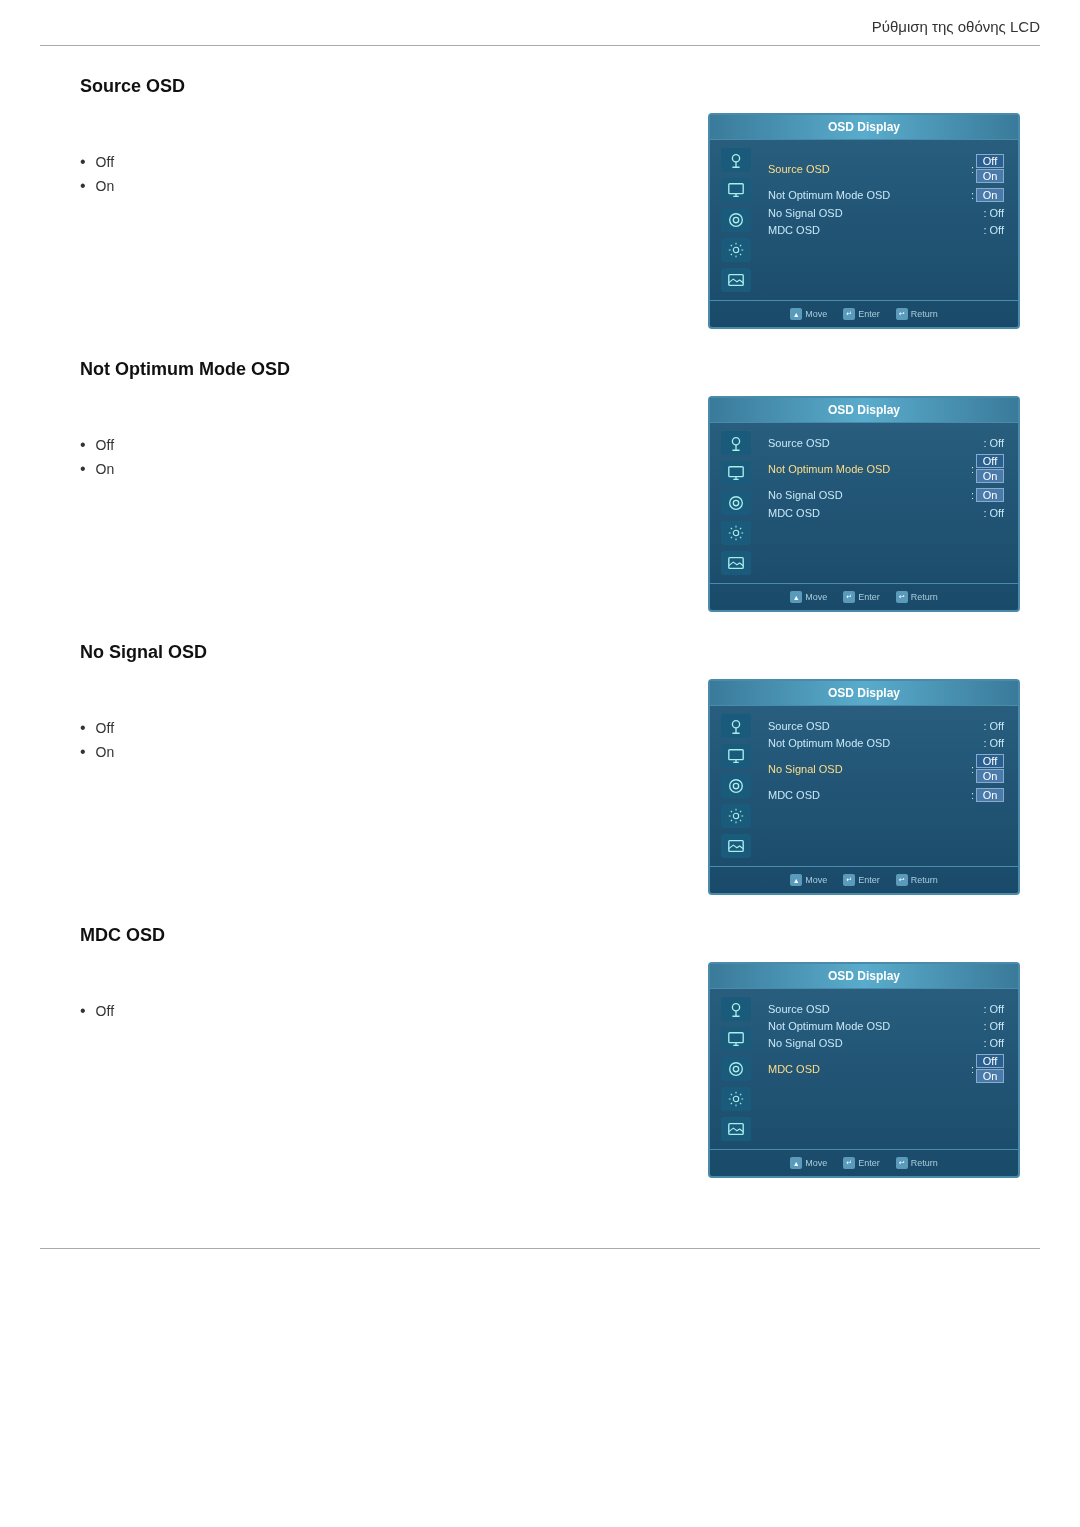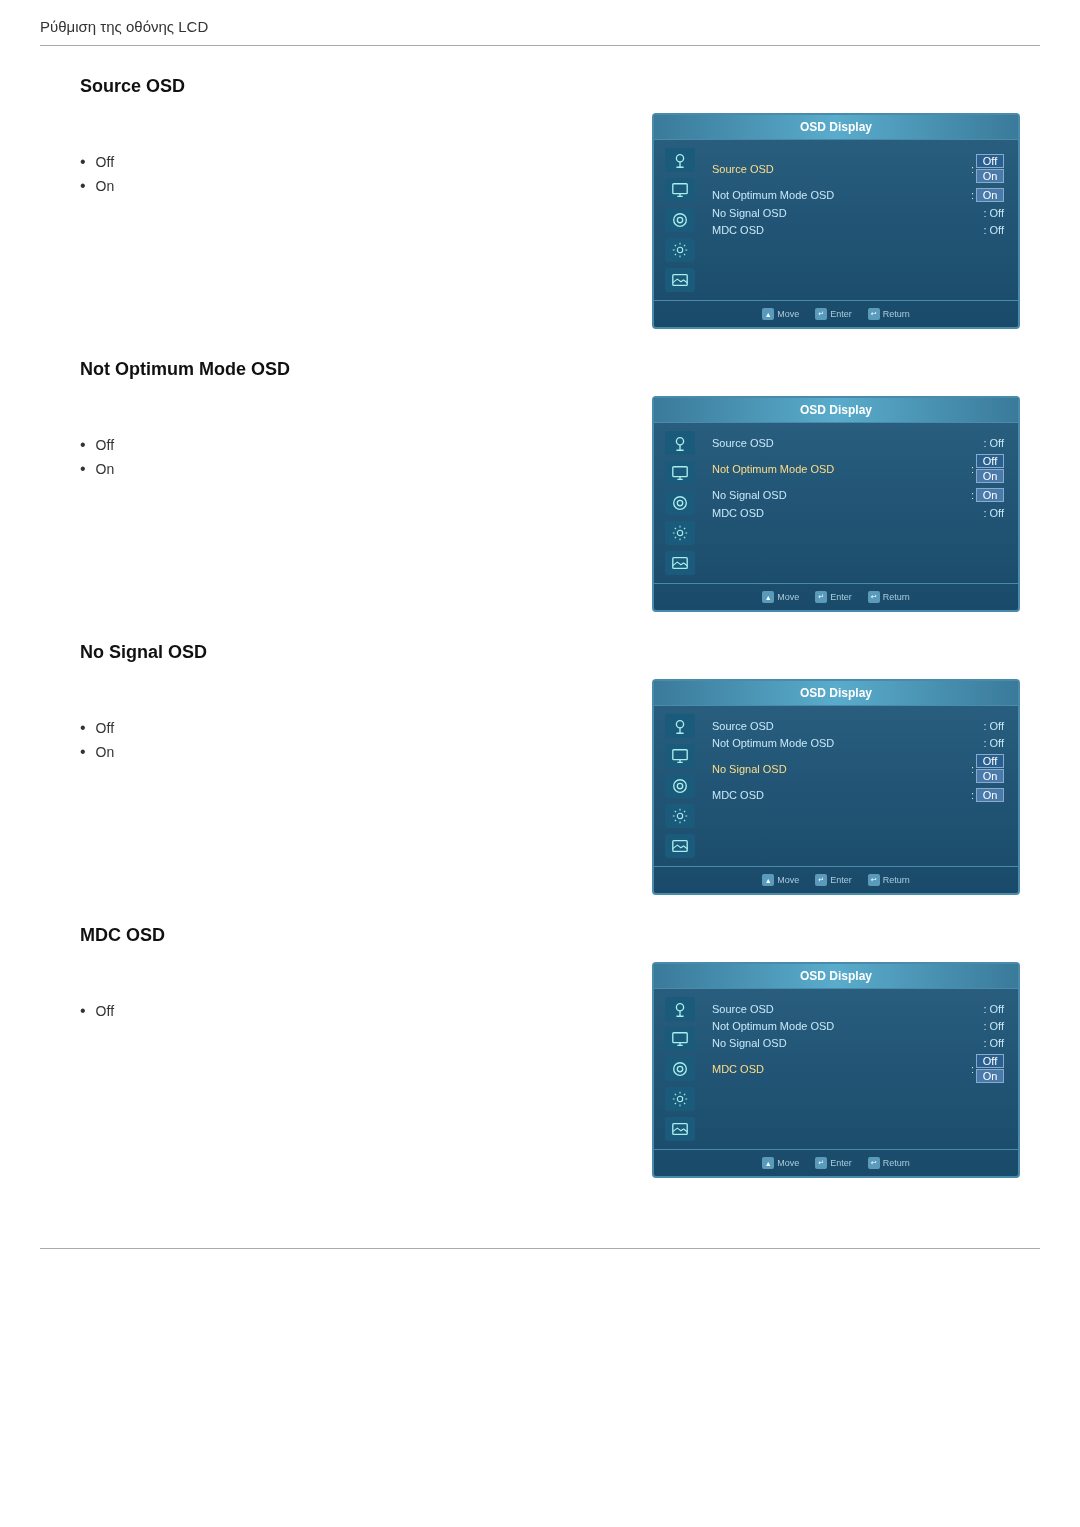"Ρύθμιση της οθόνης LCD" .page-title { text-align: left -> right }
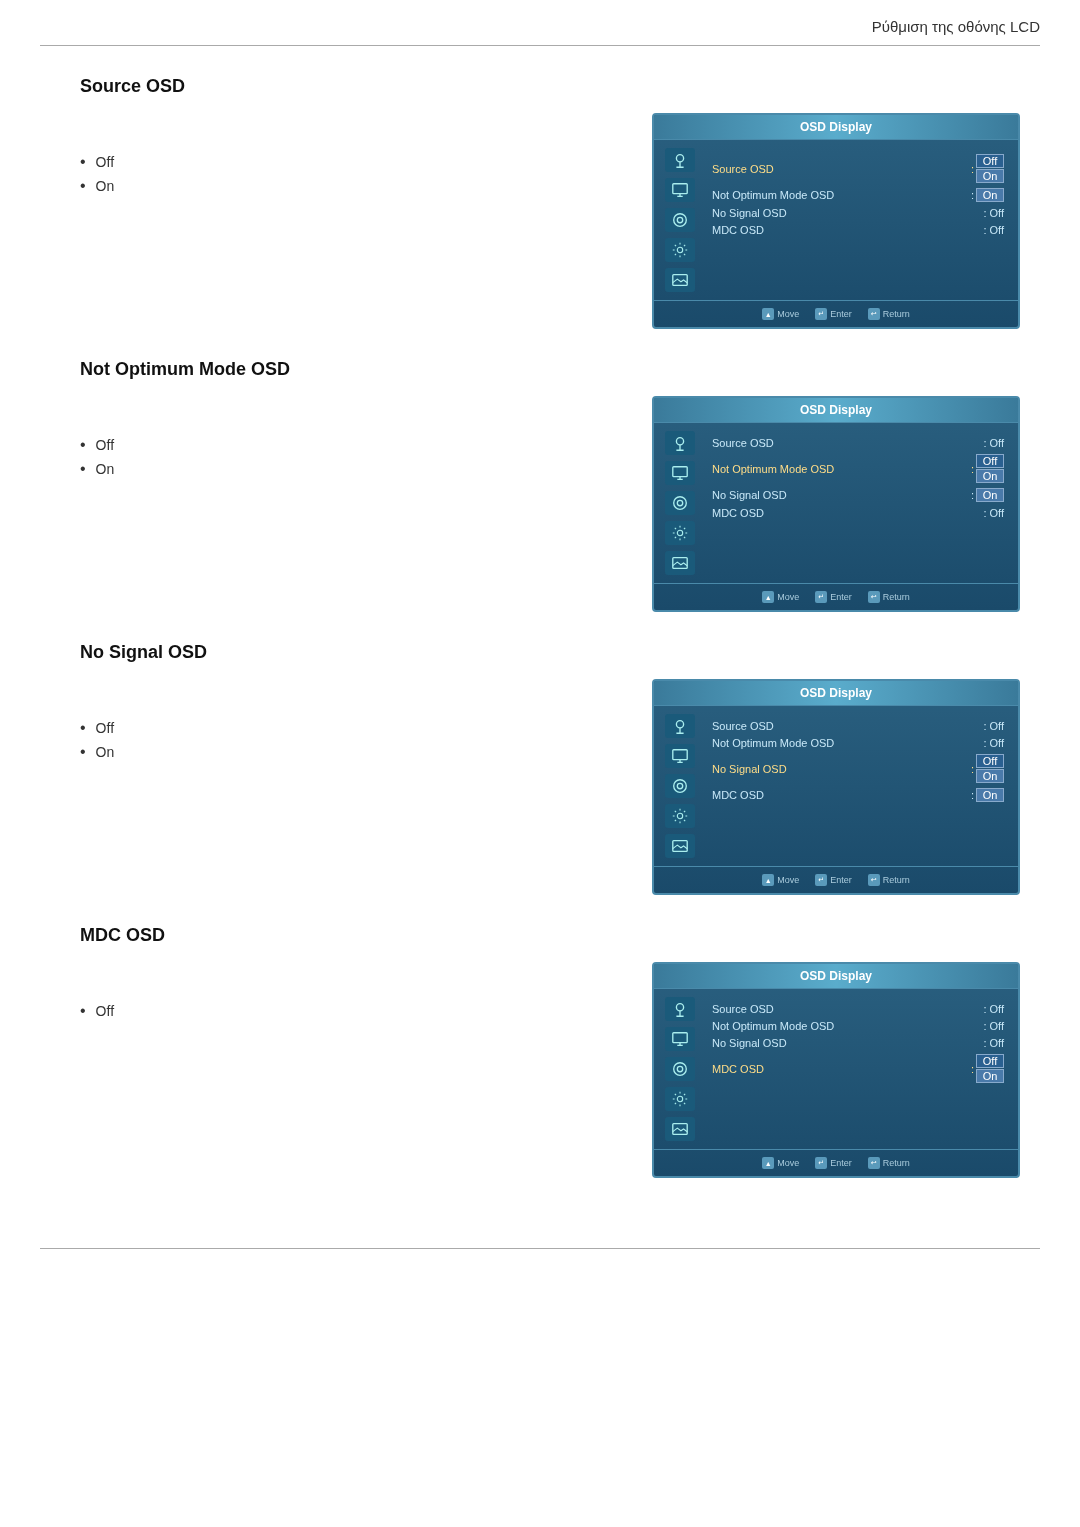"OSD Display" .osd-panel { width: 368px -> 312px }
